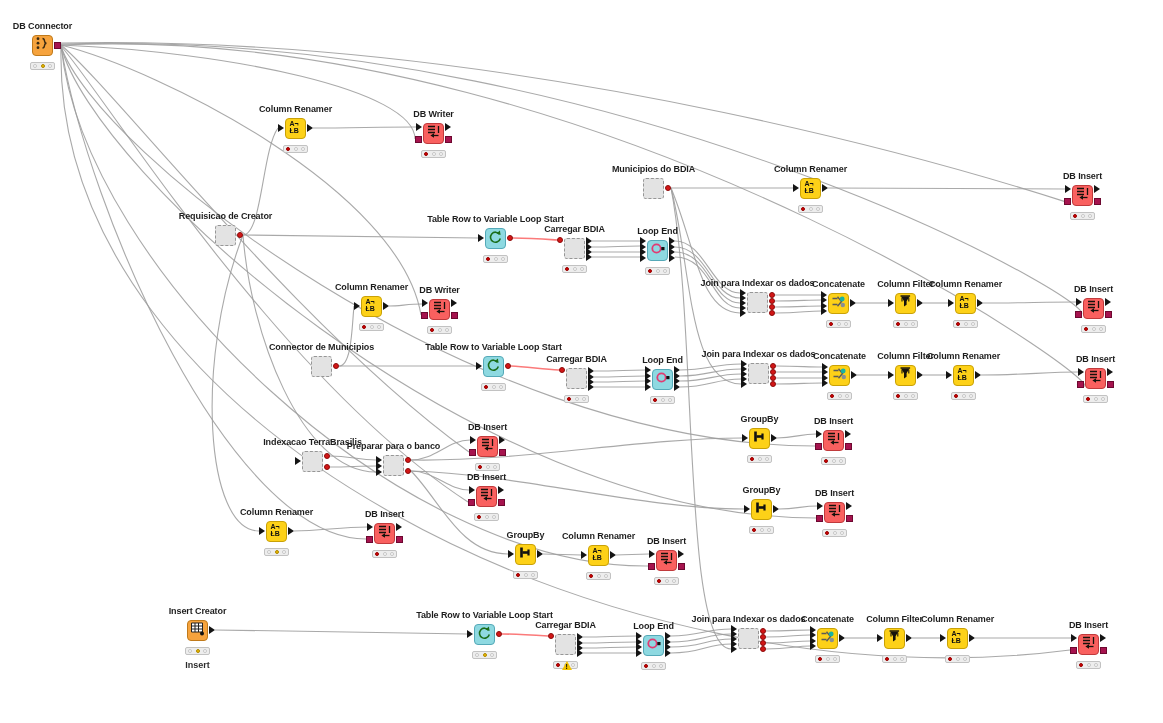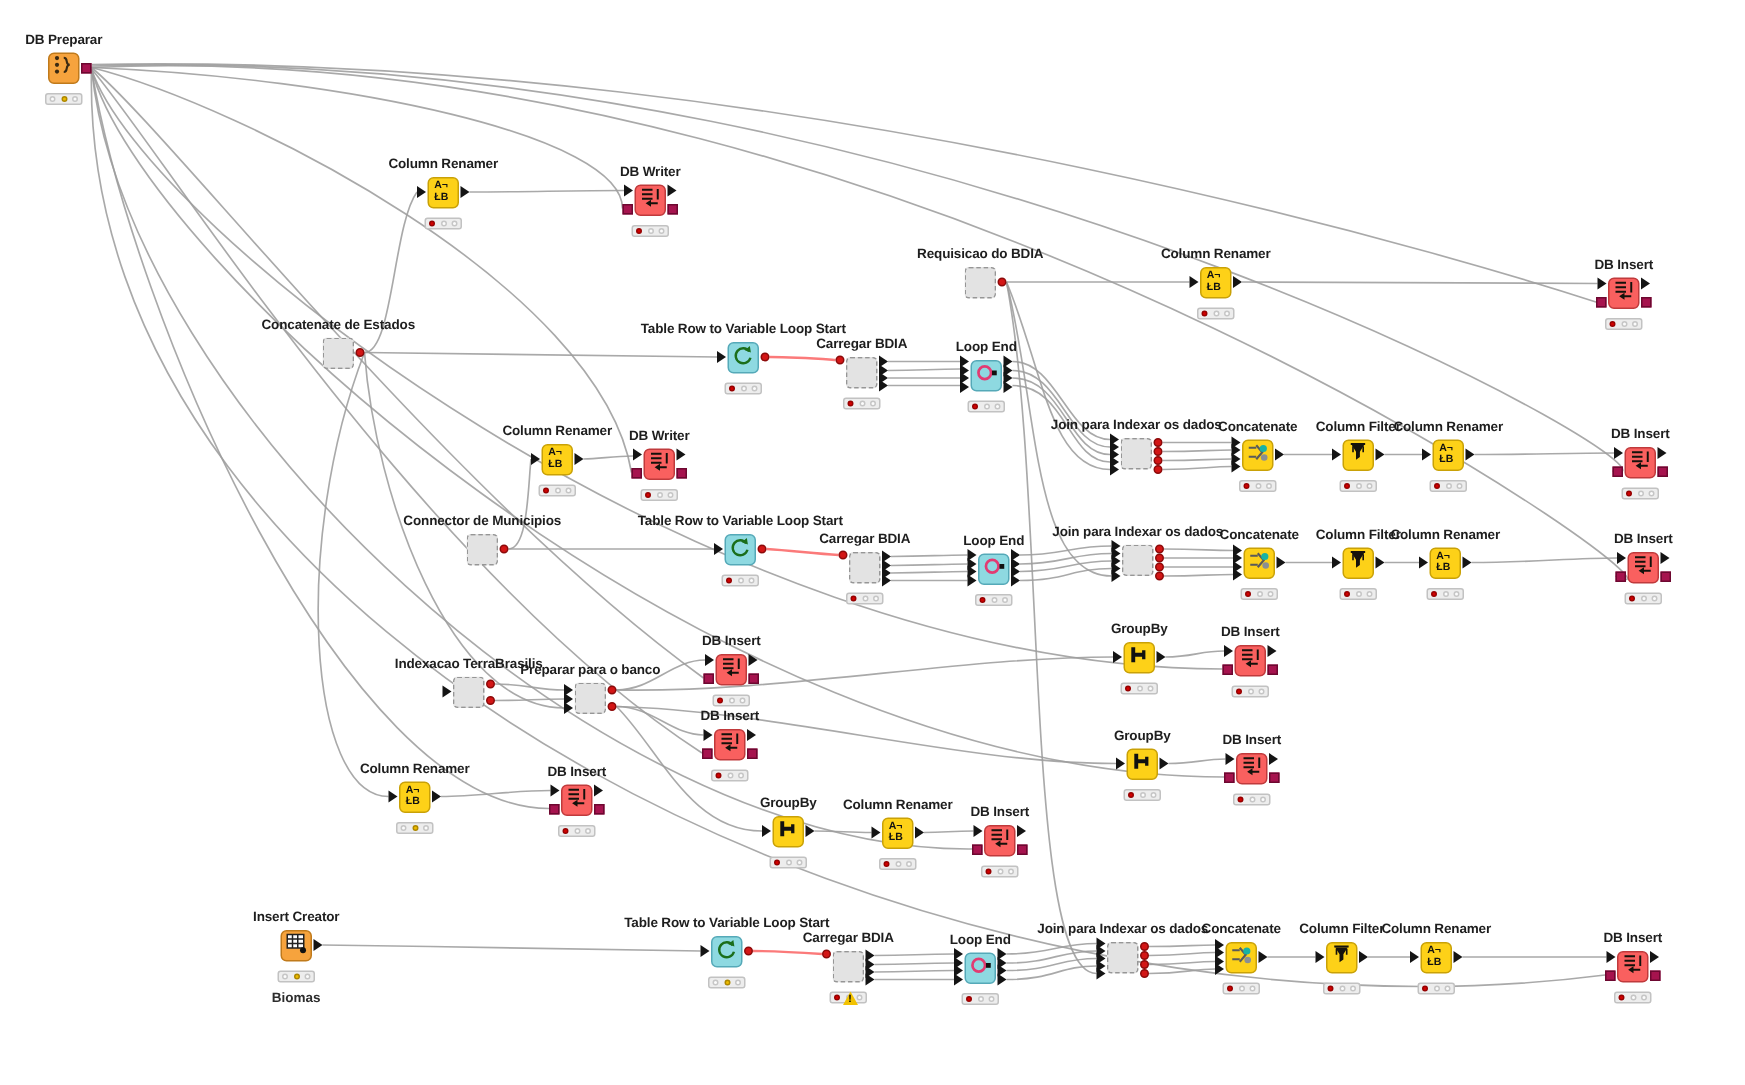"DB Preparar" div.label { text: Preparar -> Connector }
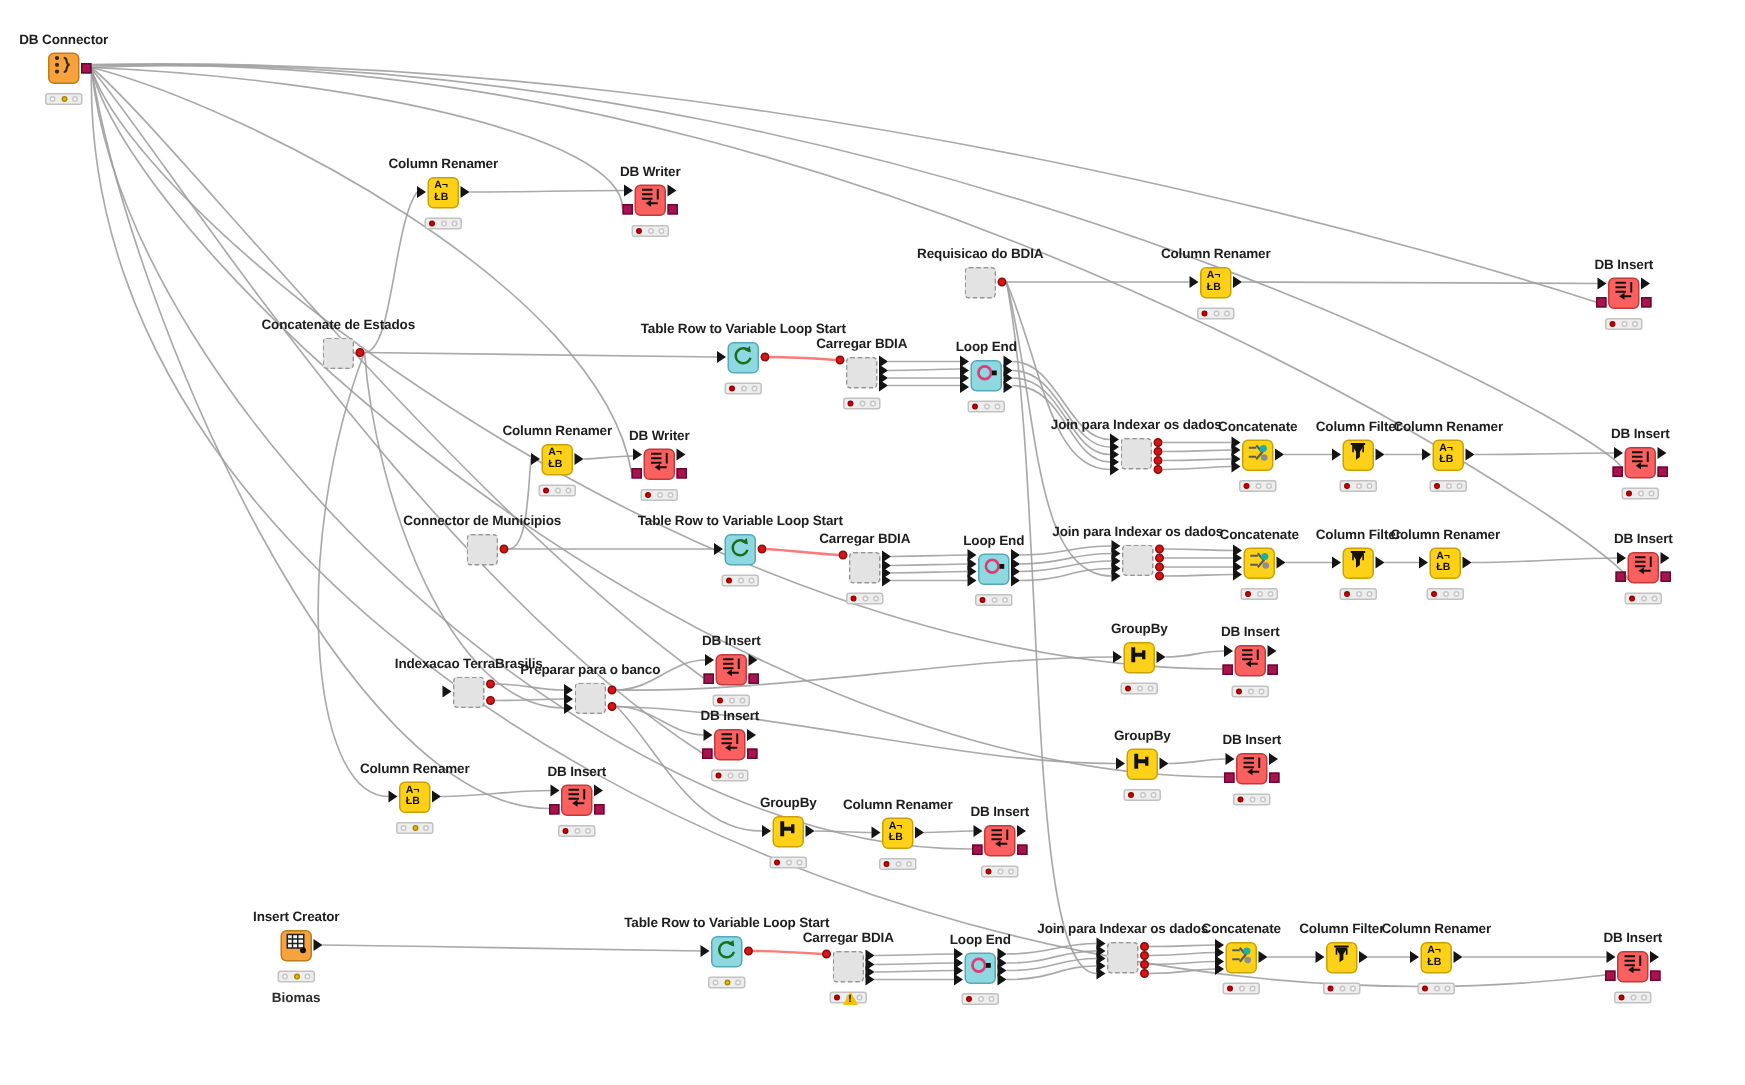"Requisicao do BDIA" div.label { text: Requisicao -> Municipios }
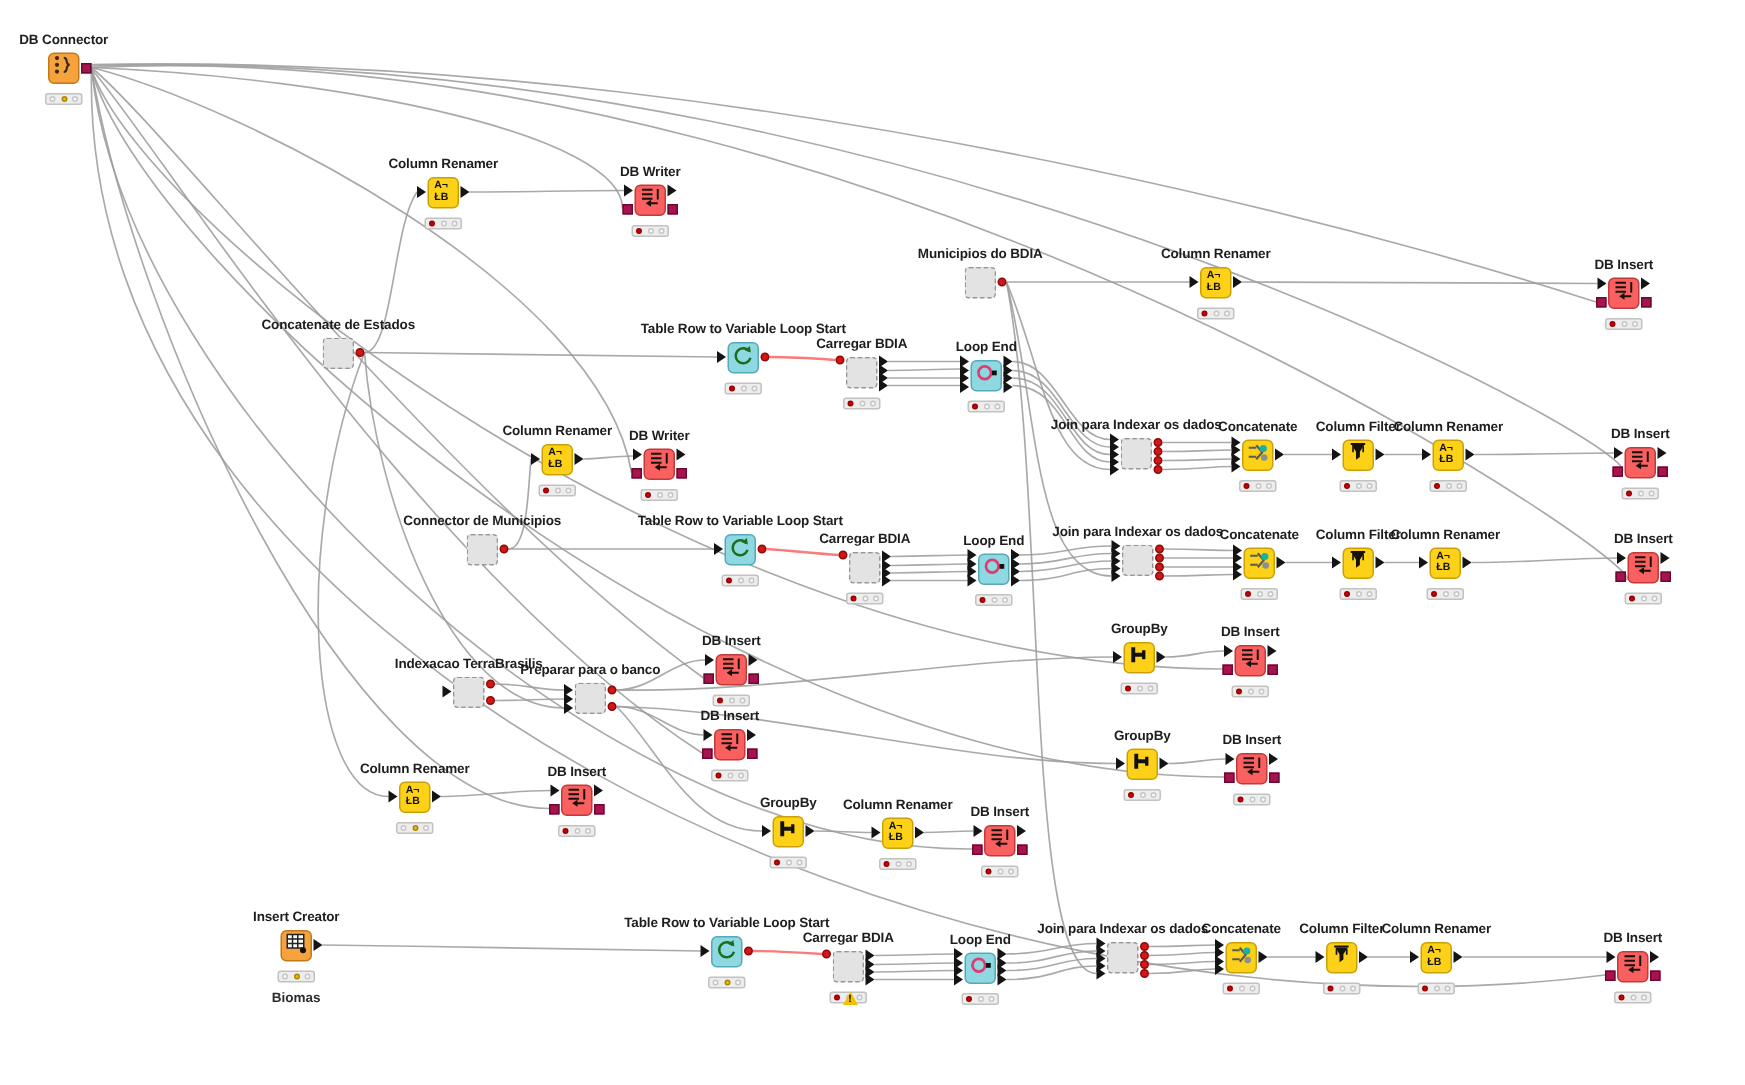"Concatenate de Estados" div.label { text: Concatenate de Estados -> Requisicao de Creator }
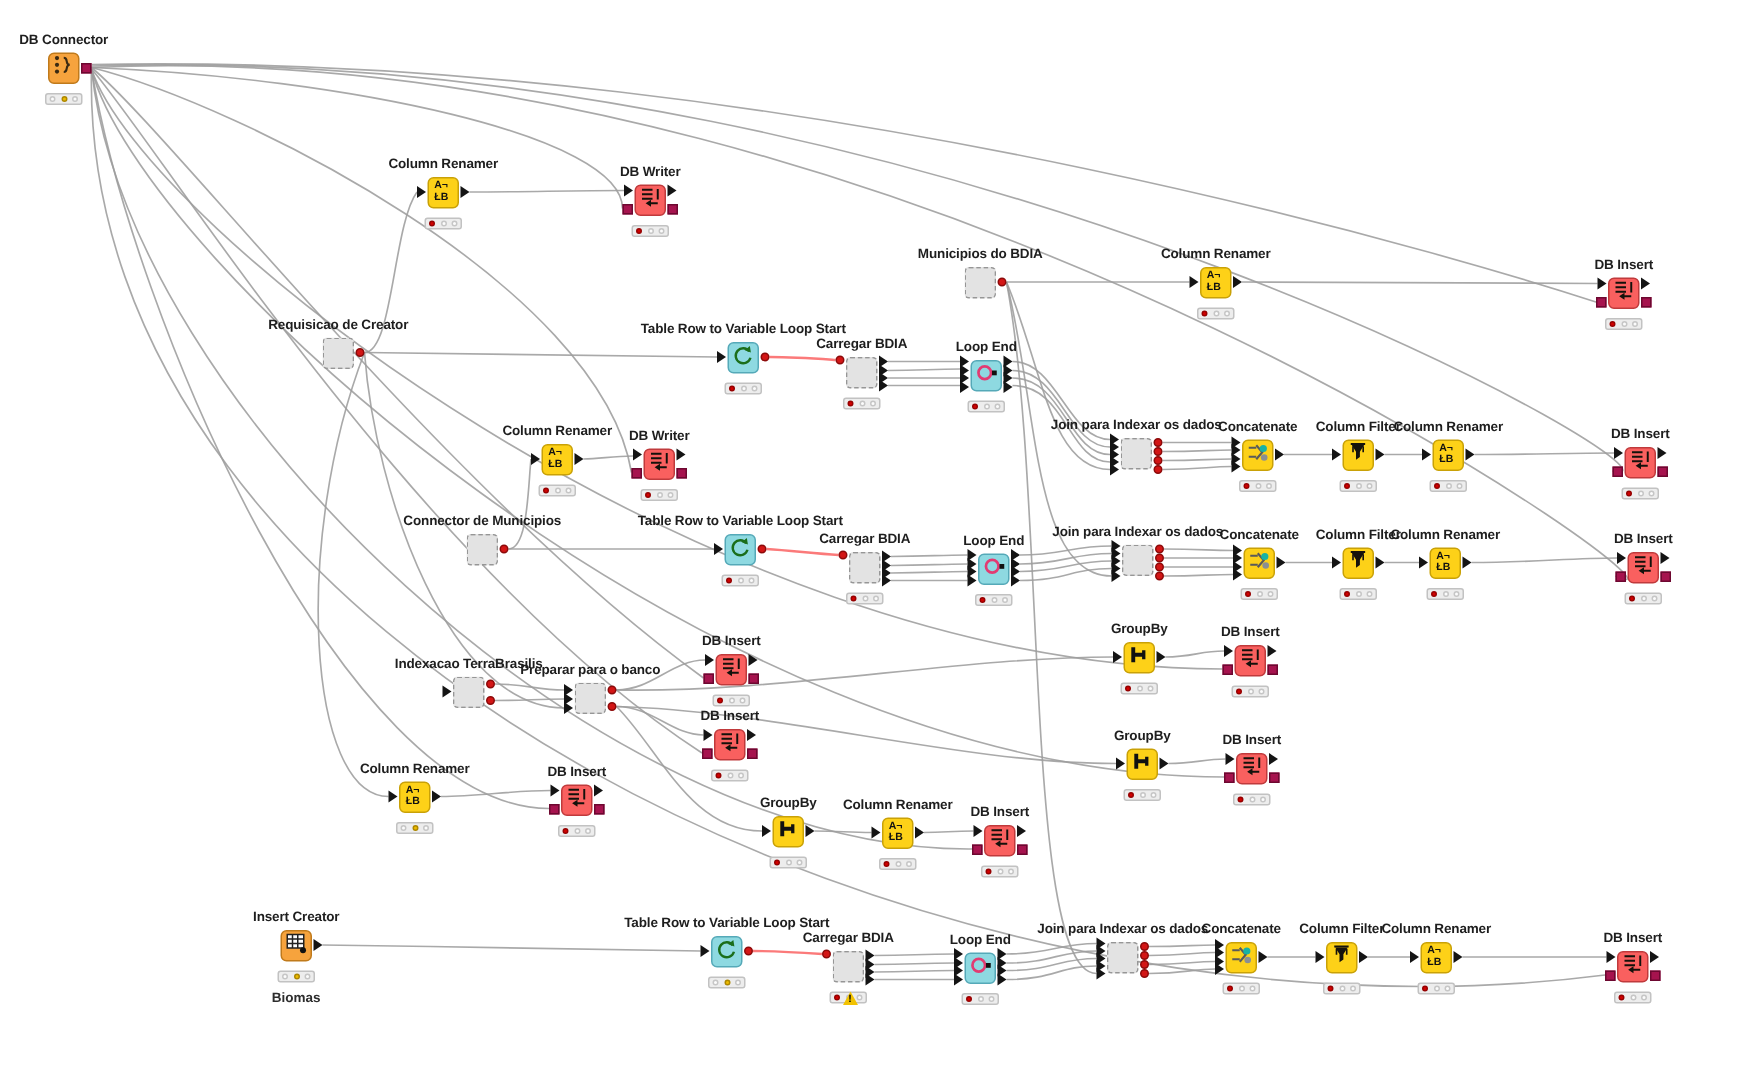"Biomas" div.annotation { text: Biomas -> Insert }
